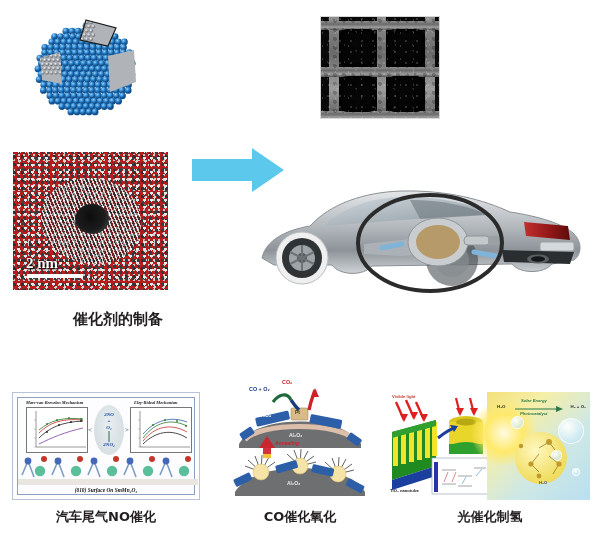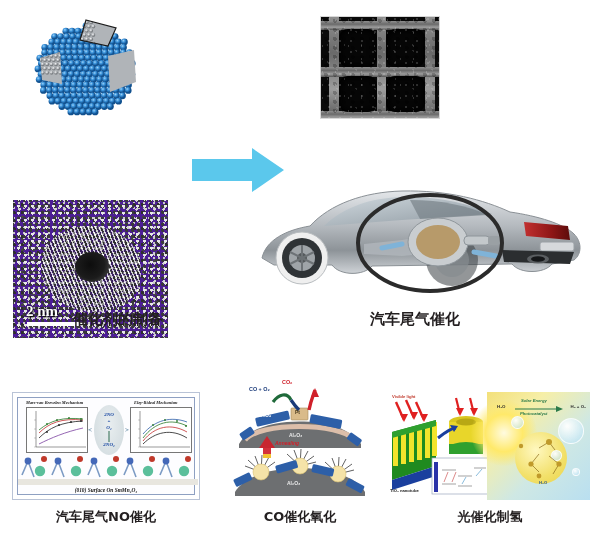"2 nm" #tem { background: #4c1d95 -> #b91c1c; margin-top: 48px -> none }
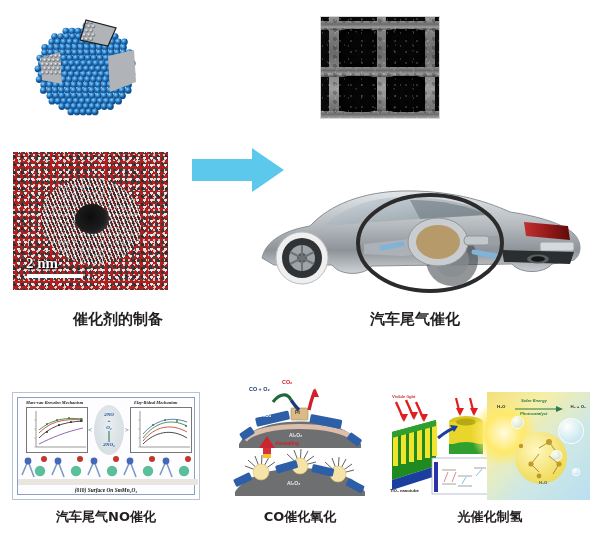"汽车尾气催化" div.cap { html: <div>汽车尾气催化</div> -> none }
